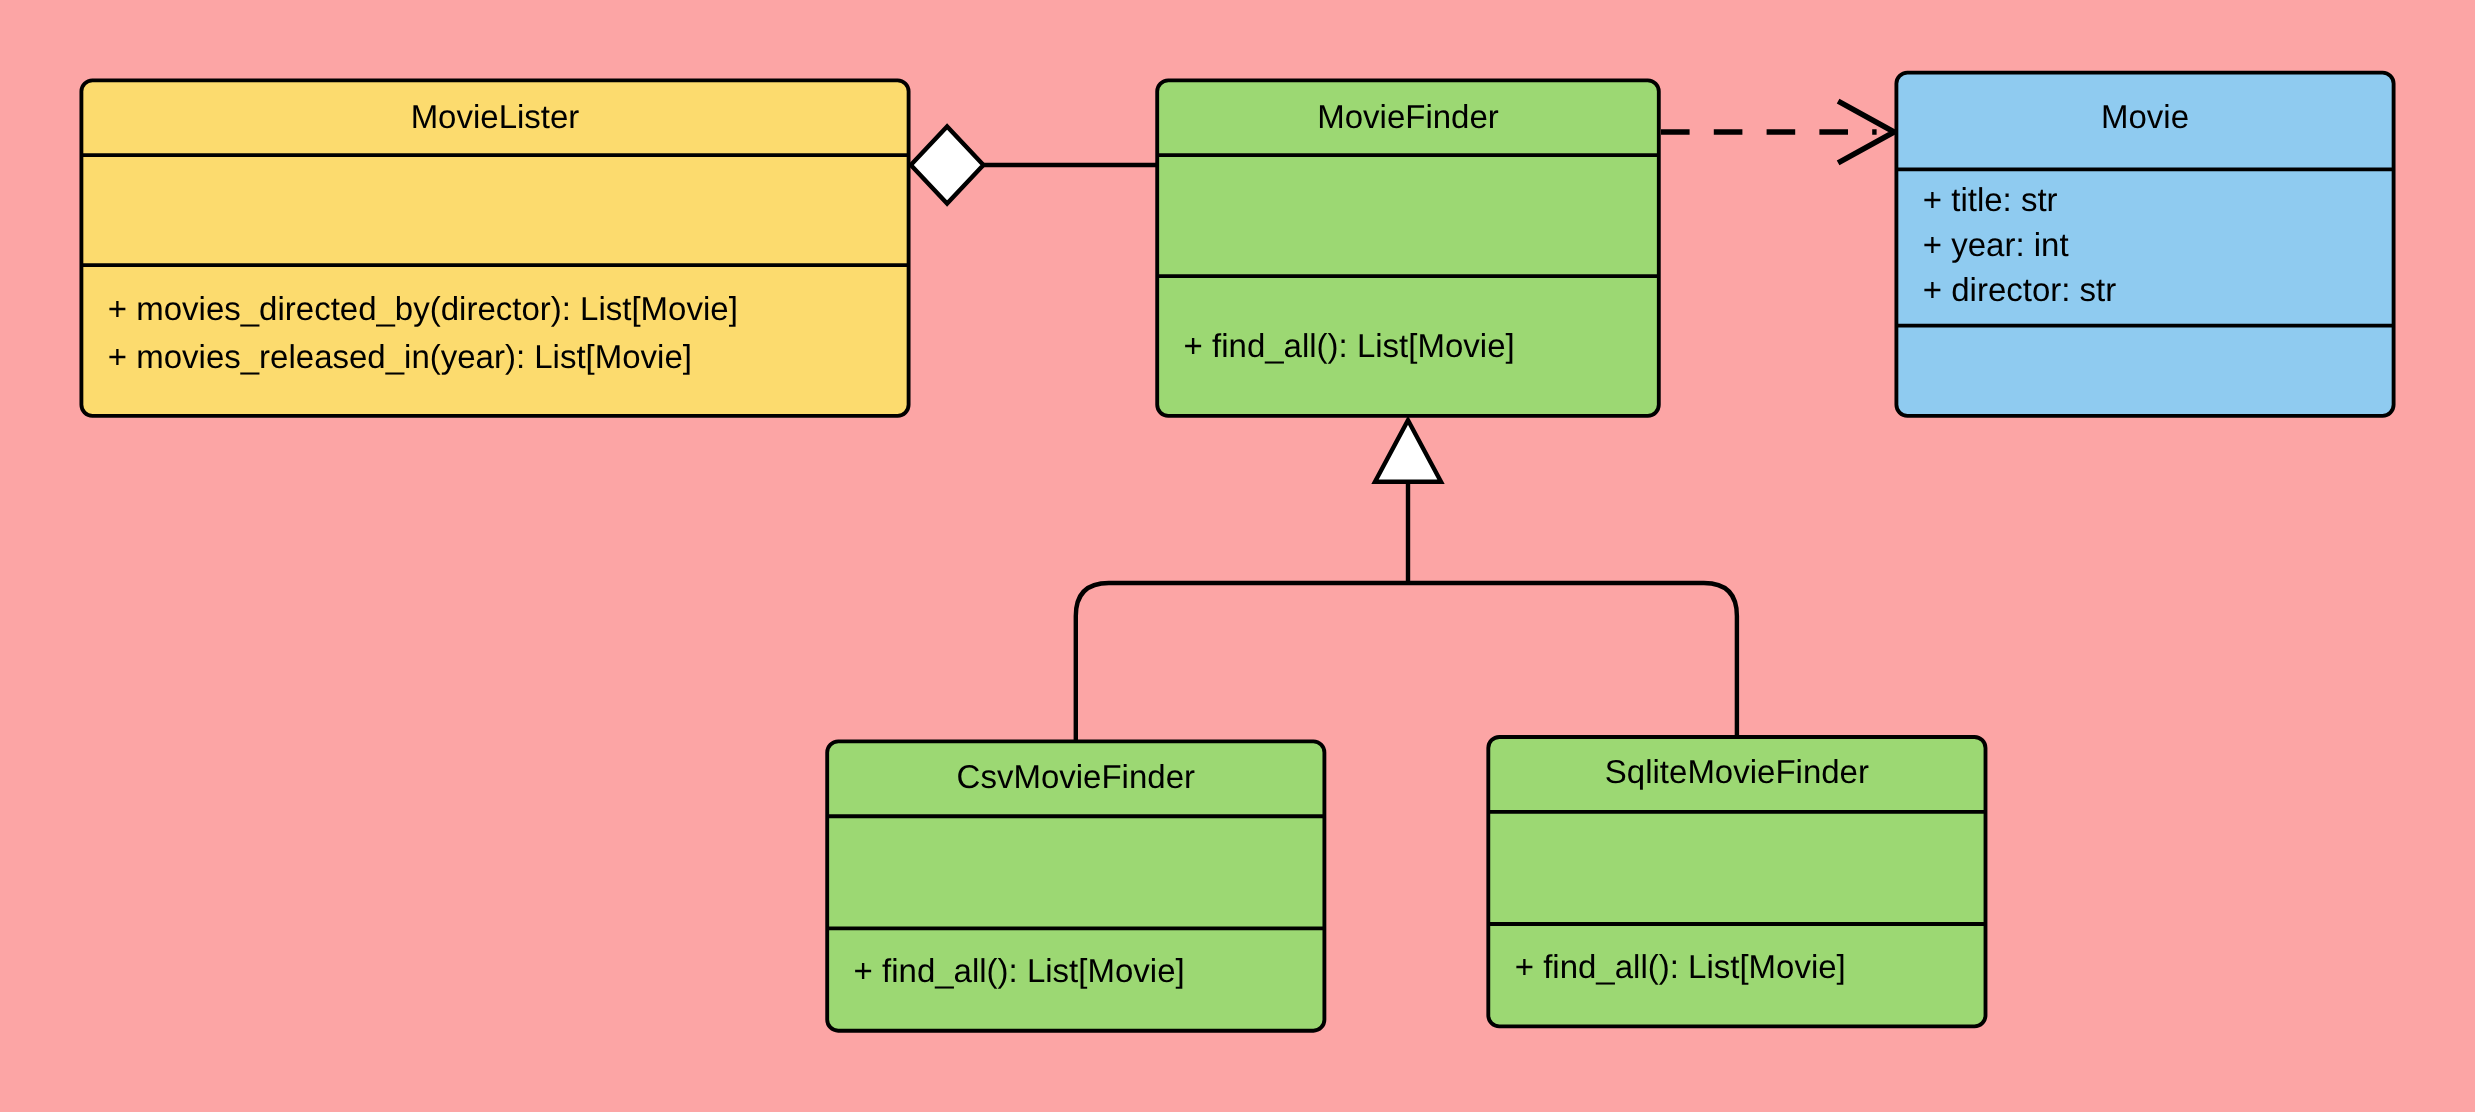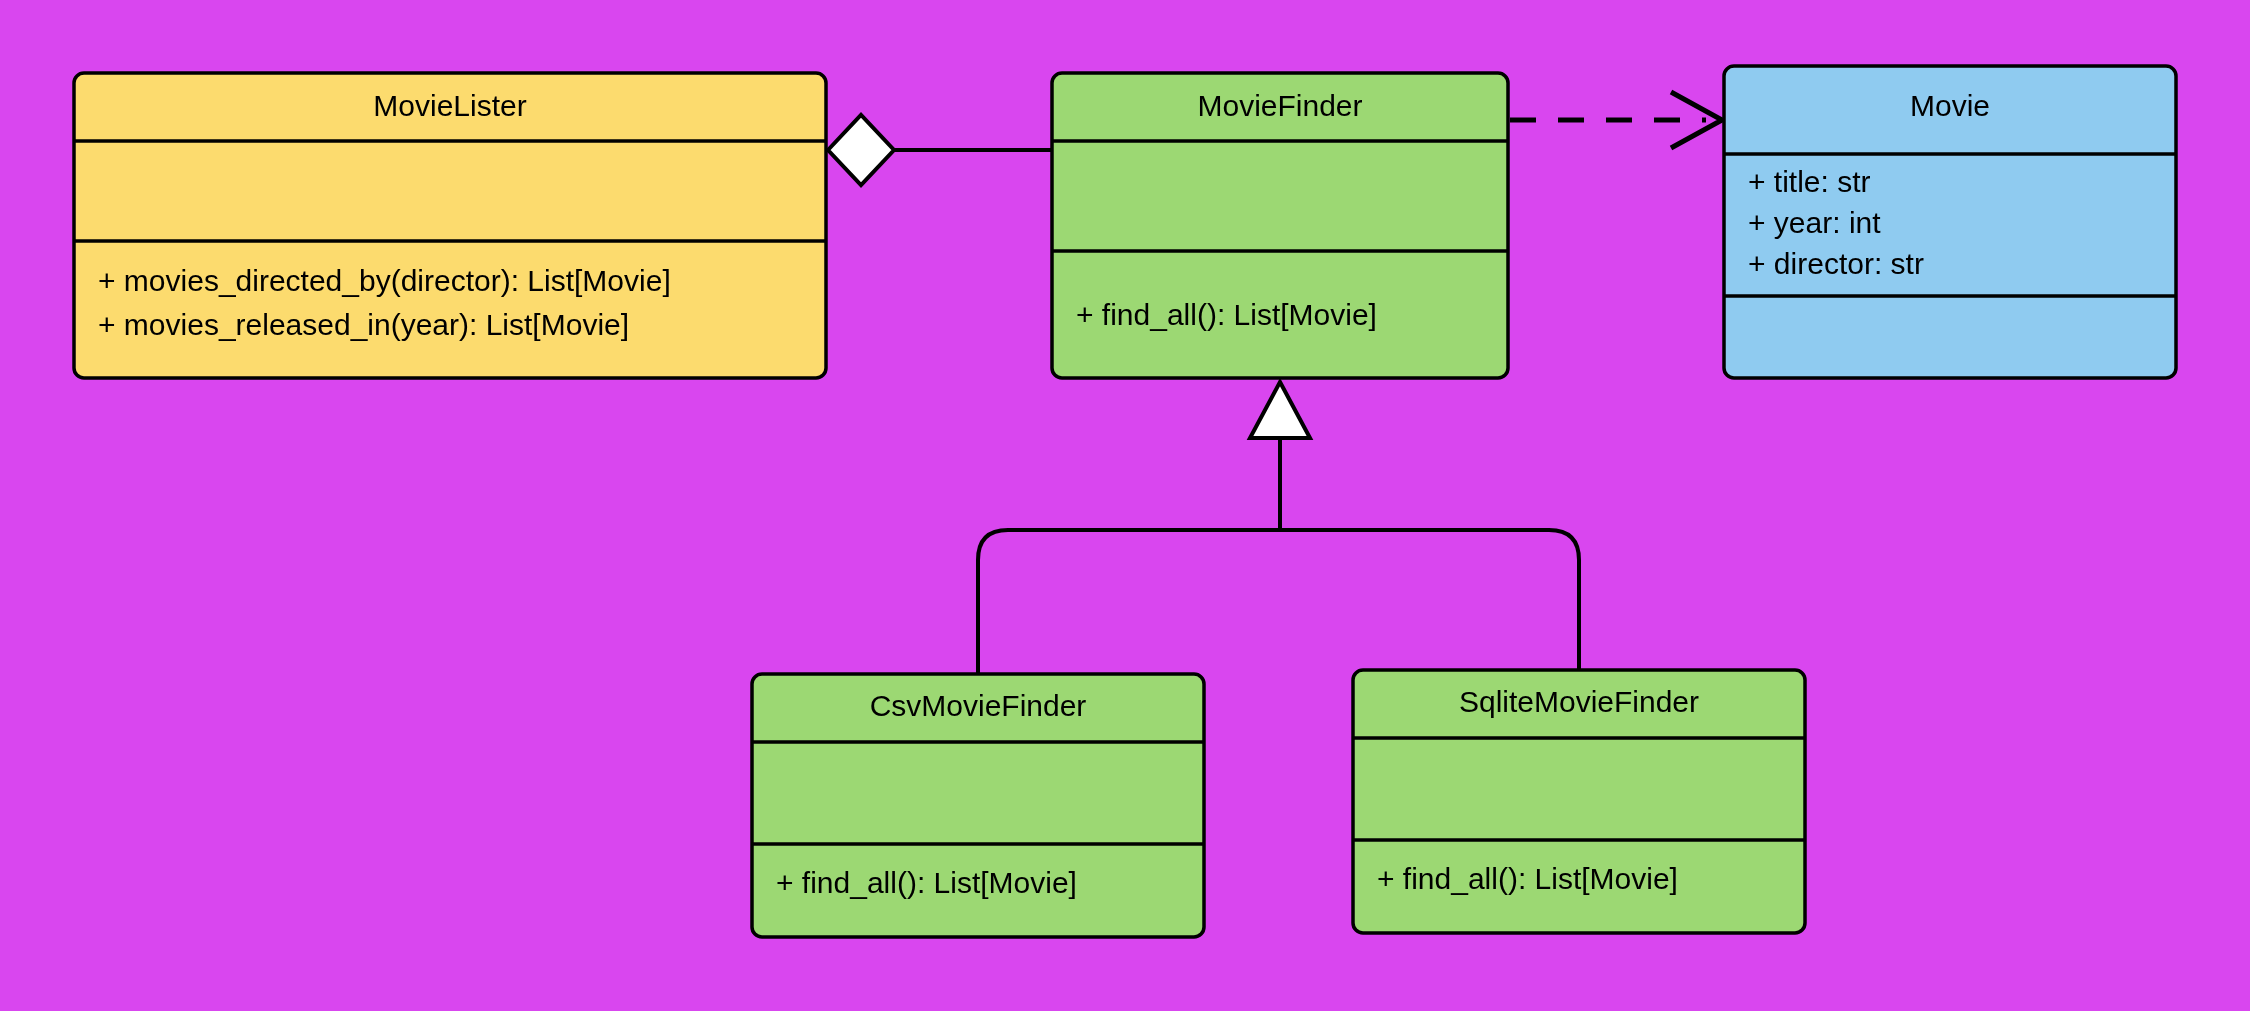"MovieLister" #diagram-root { background: #d946ef -> #fca5a5 }
